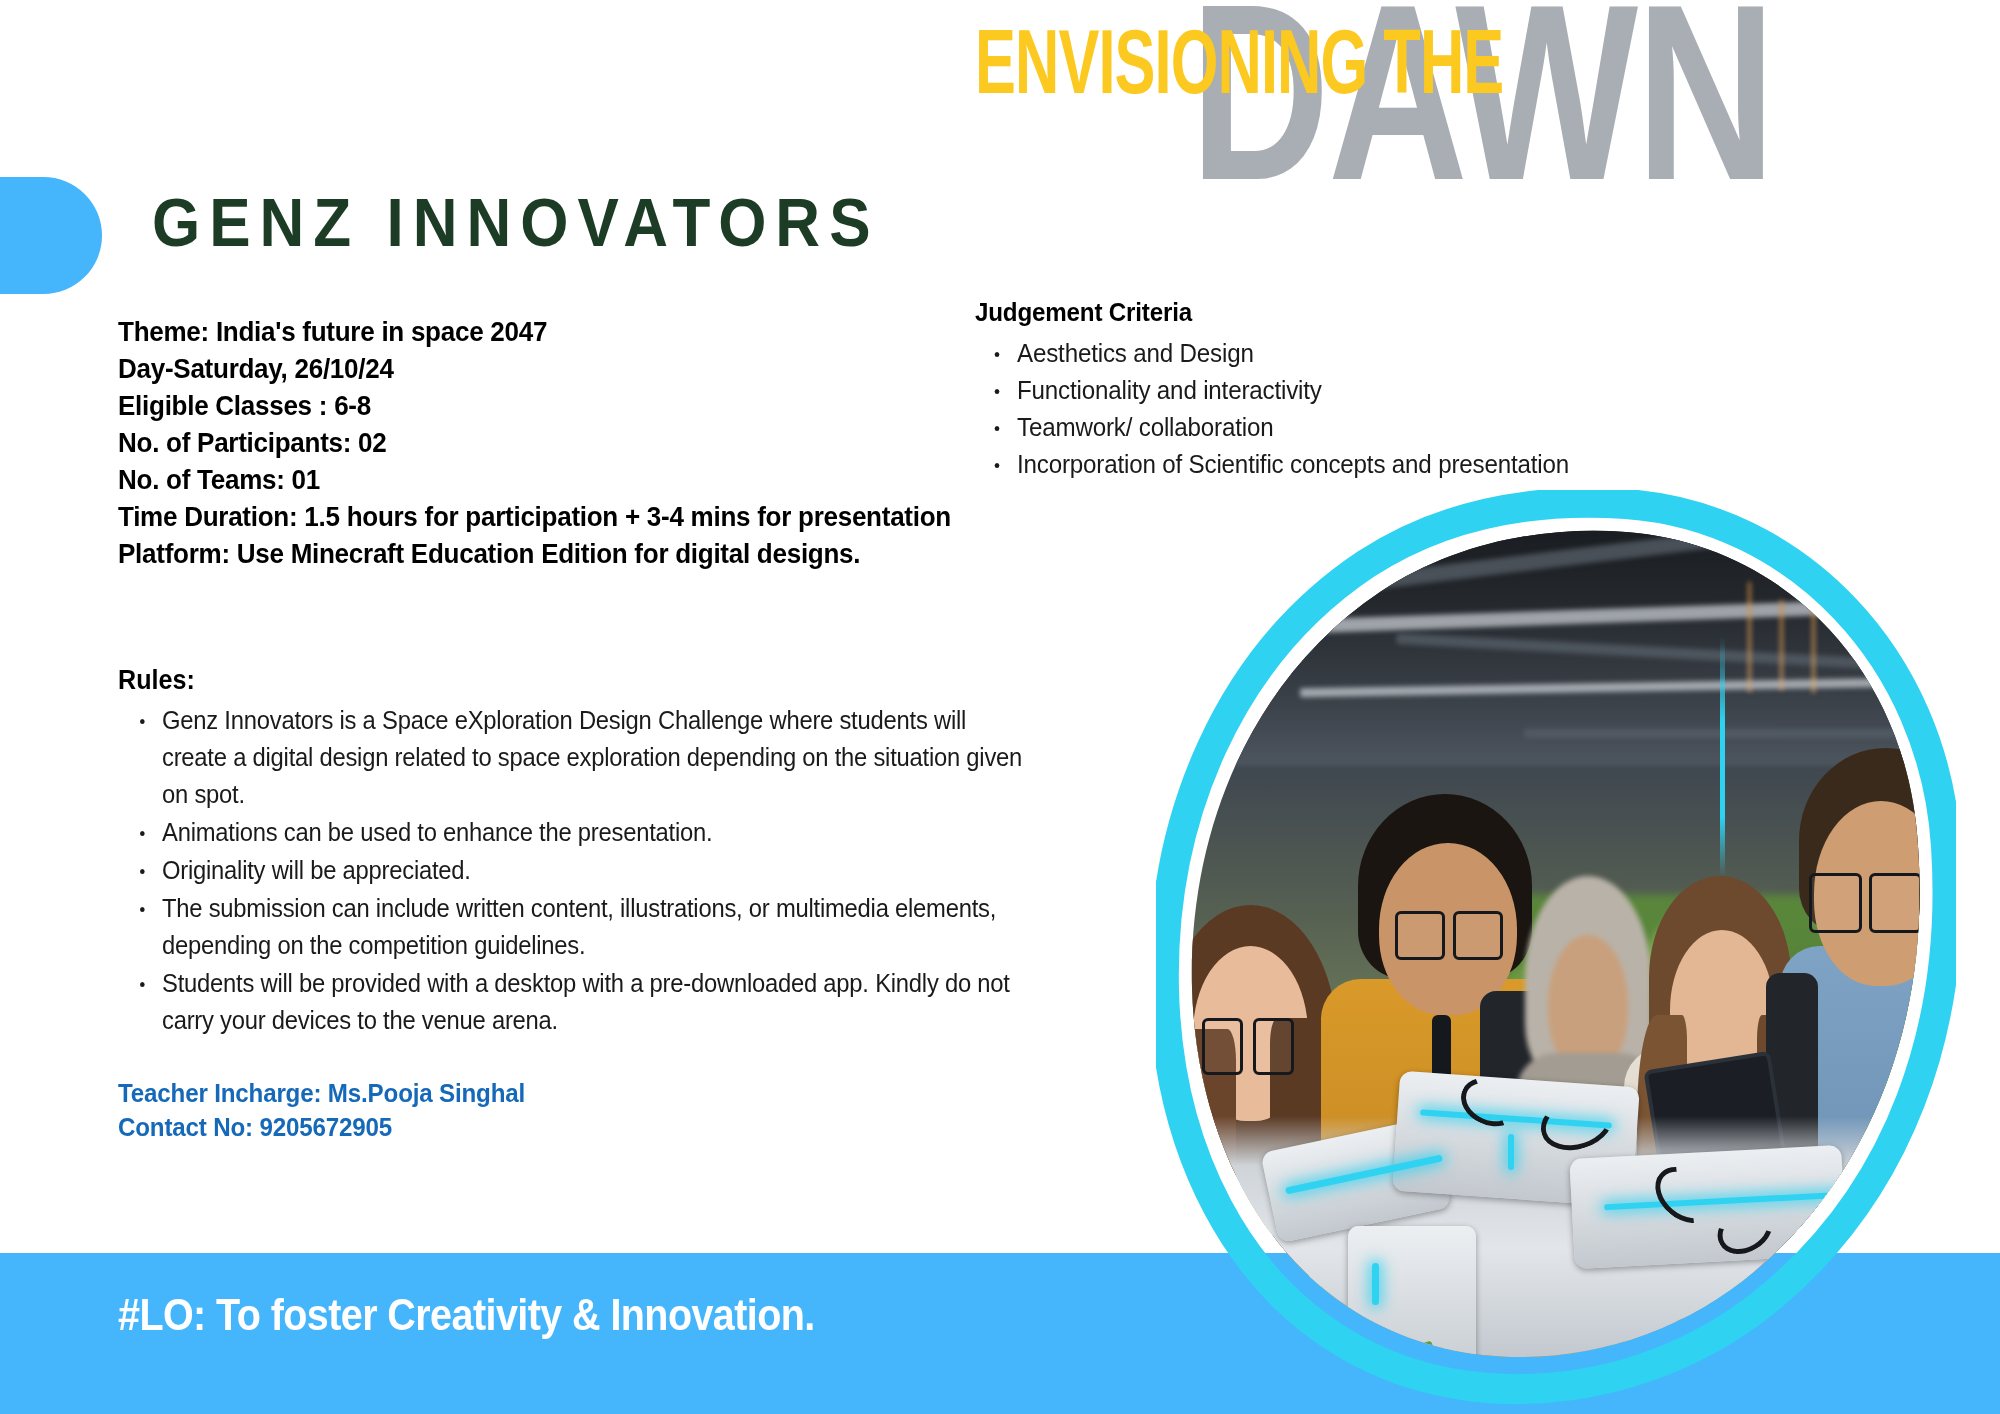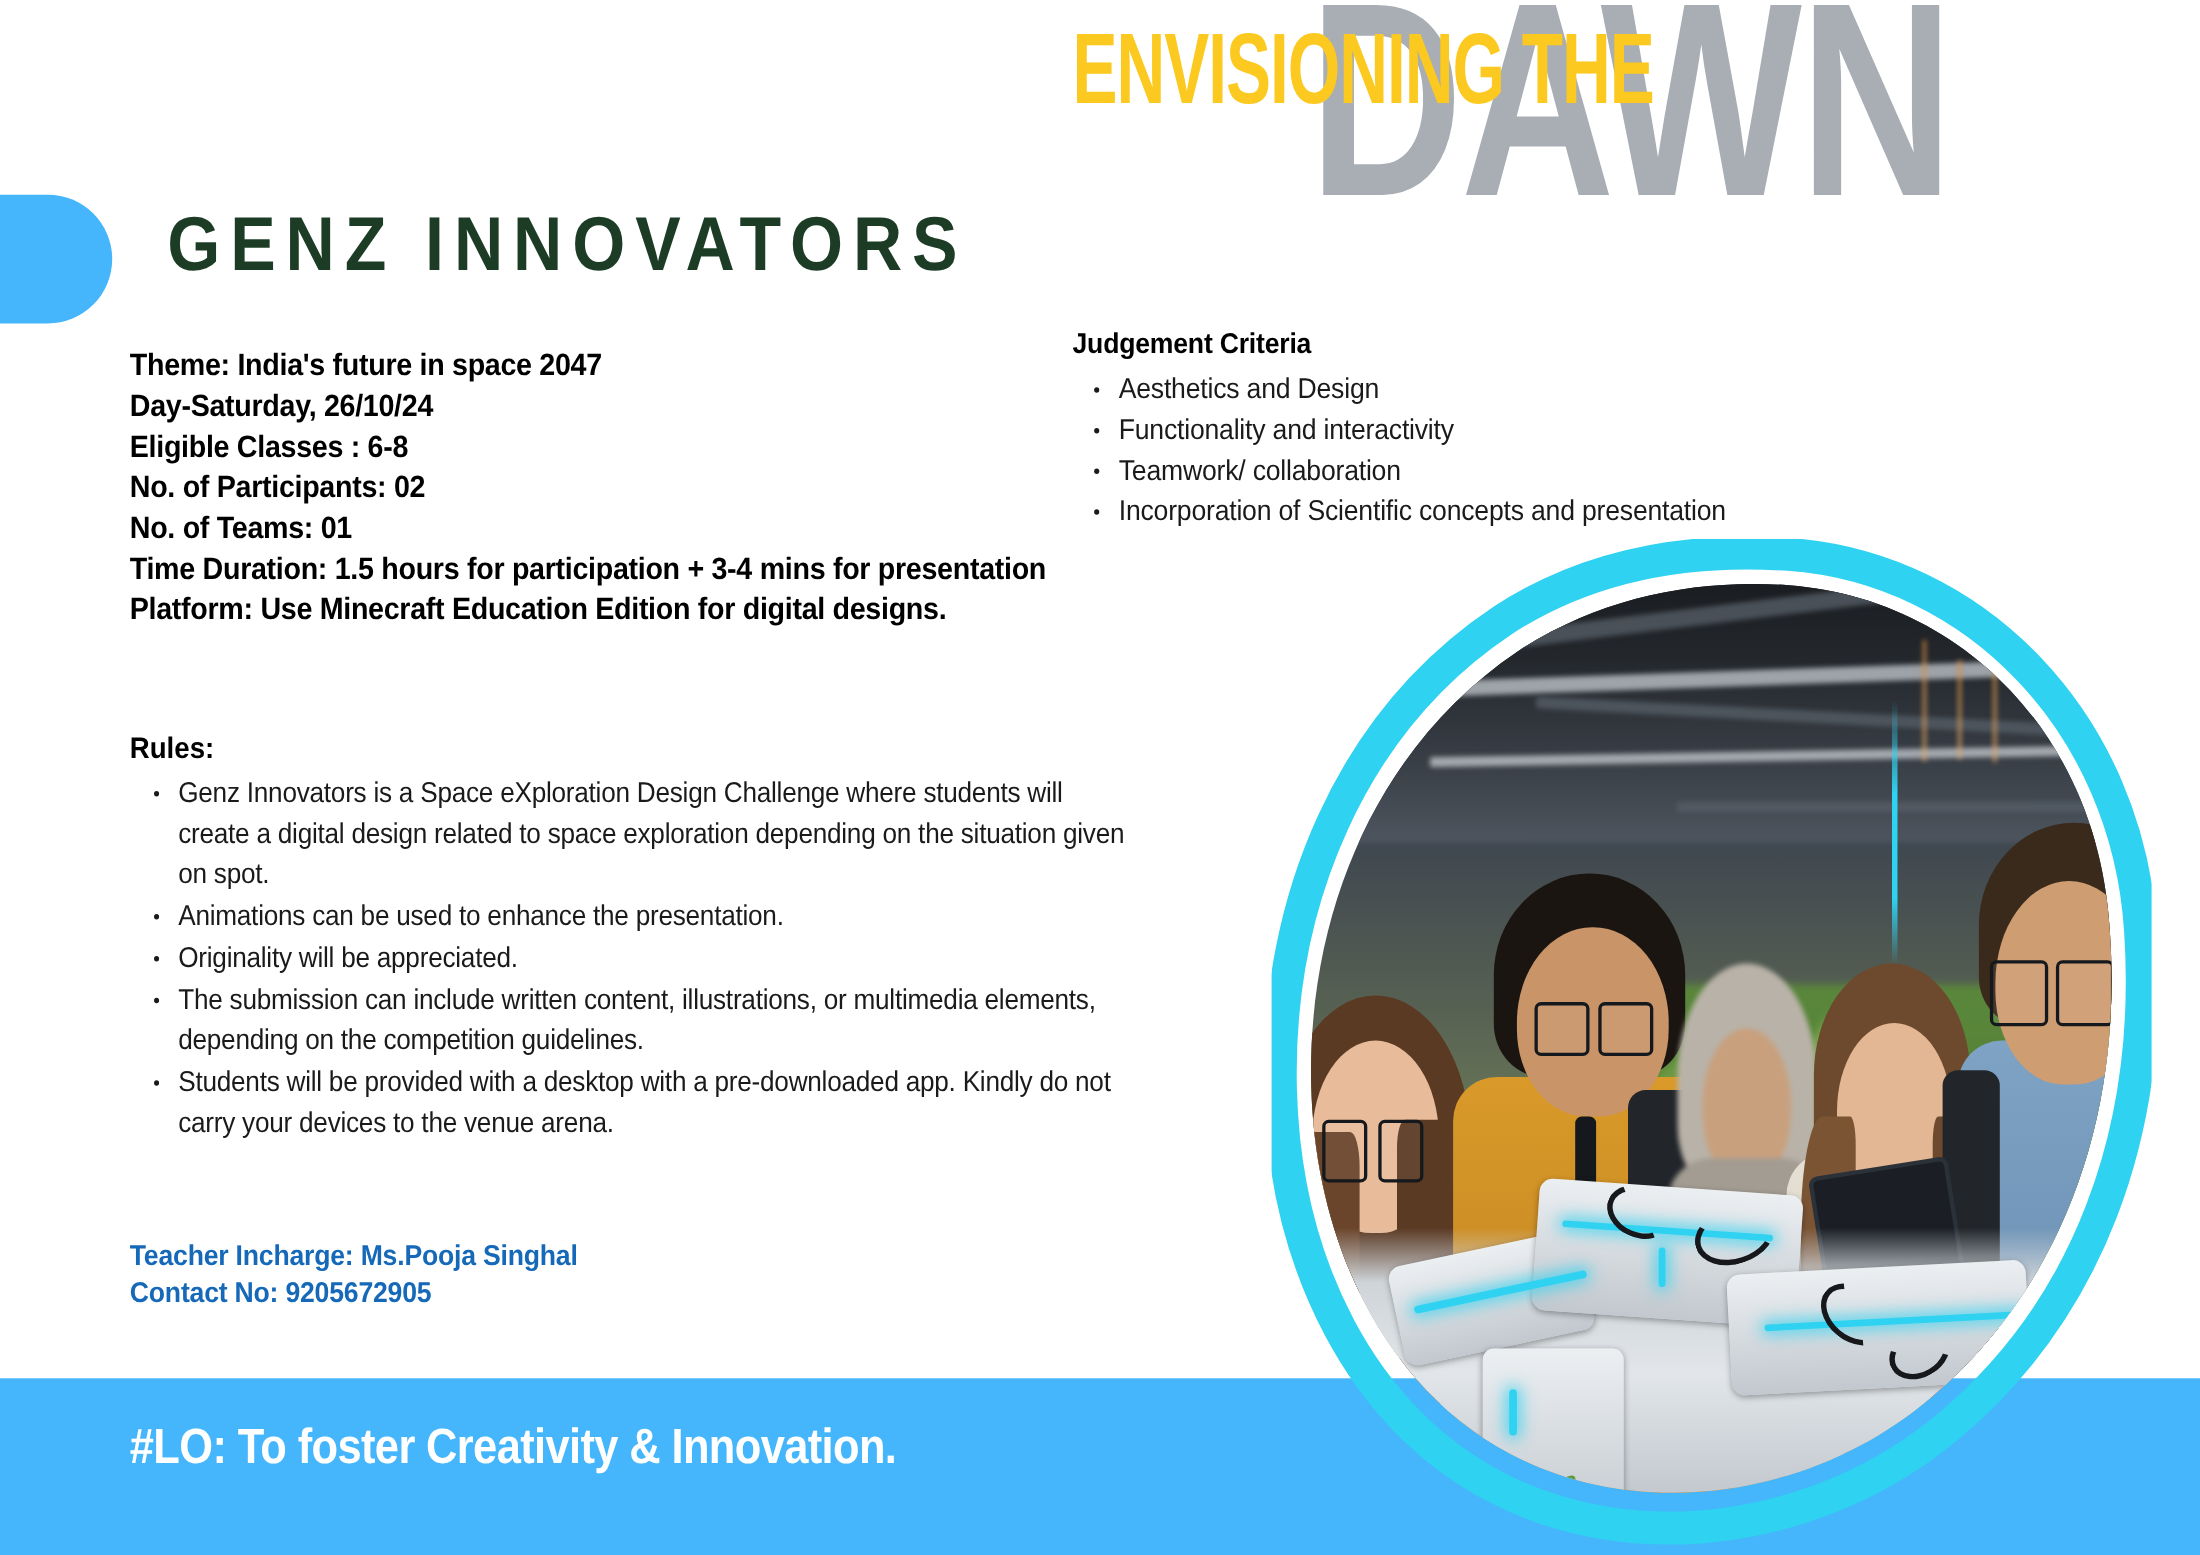"Teacher Incharge: Ms.Pooja Singhal" .contact-block { top: 1124px -> 1076px }
